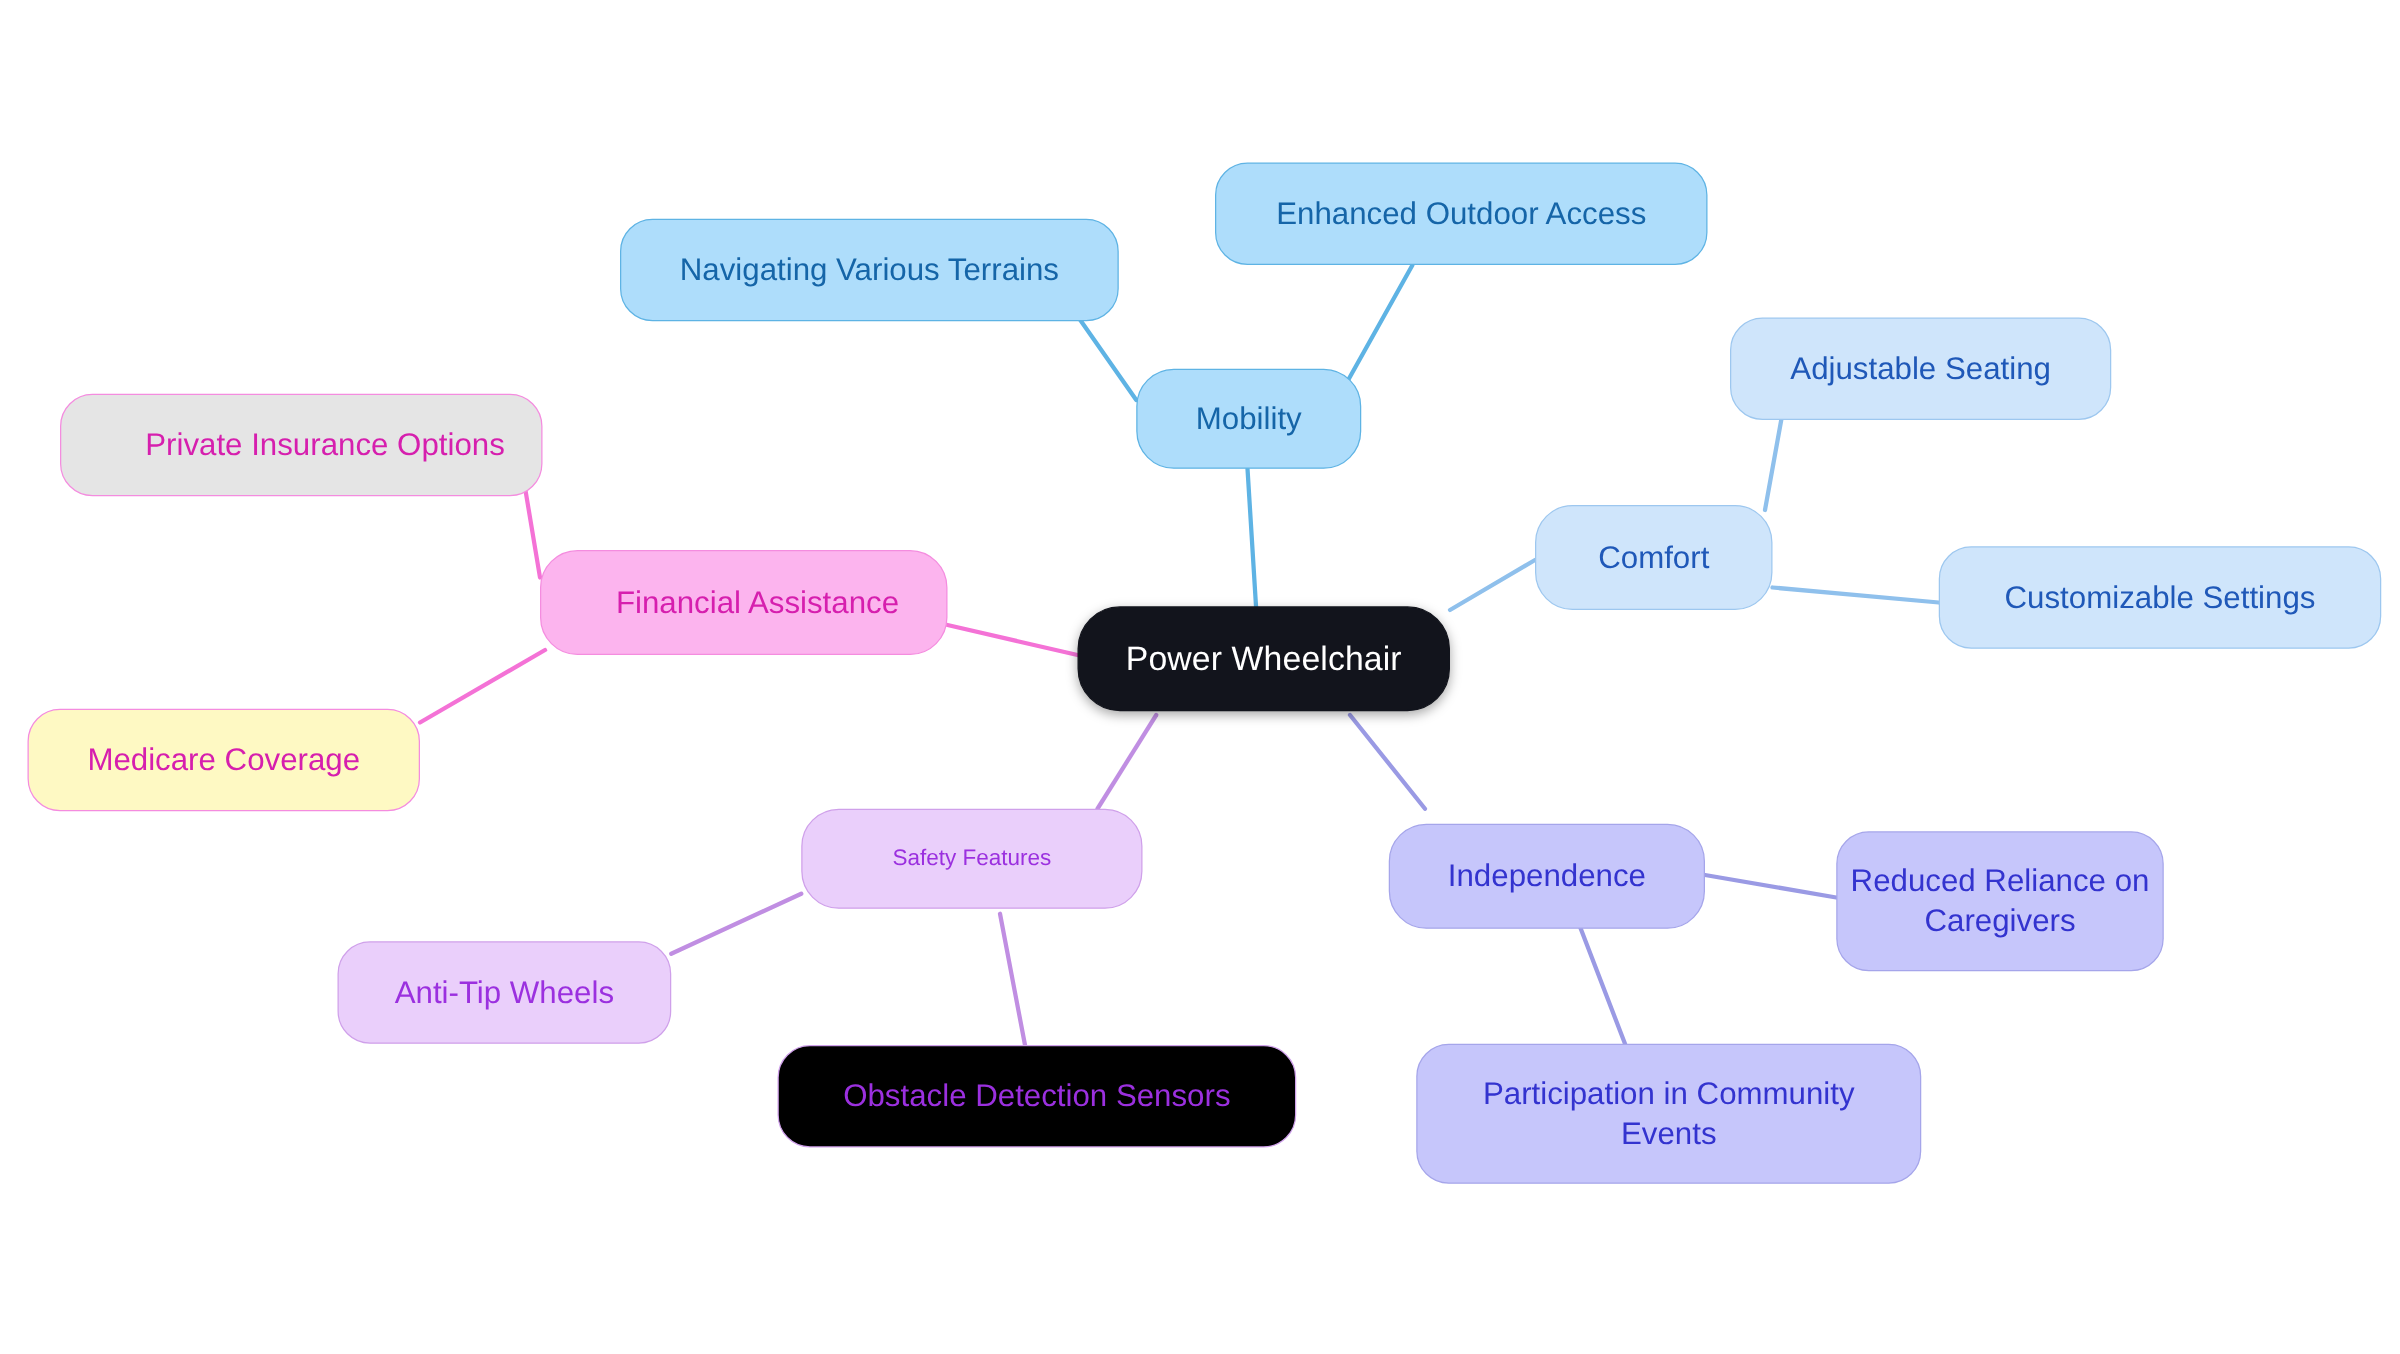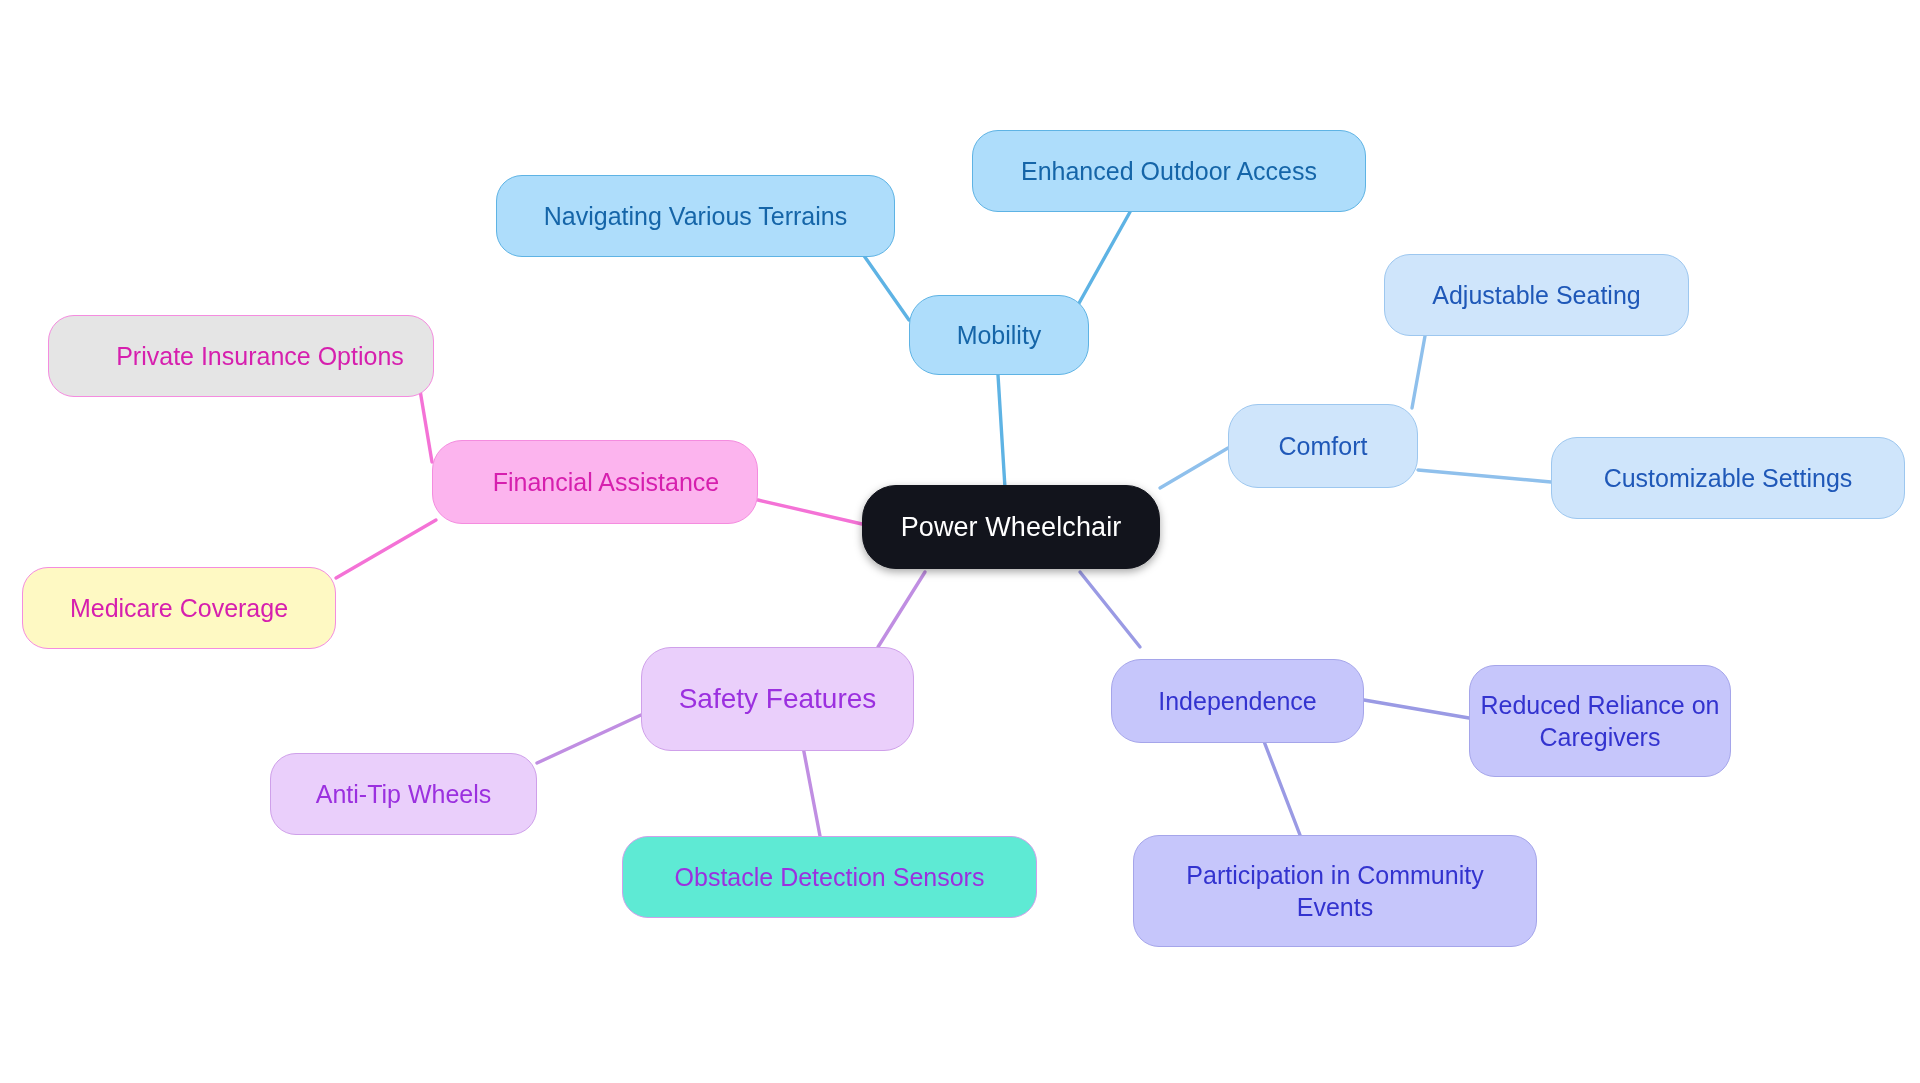"Safety Features" div.node { font-size: 28px -> 18px; height: 104px -> 80px }
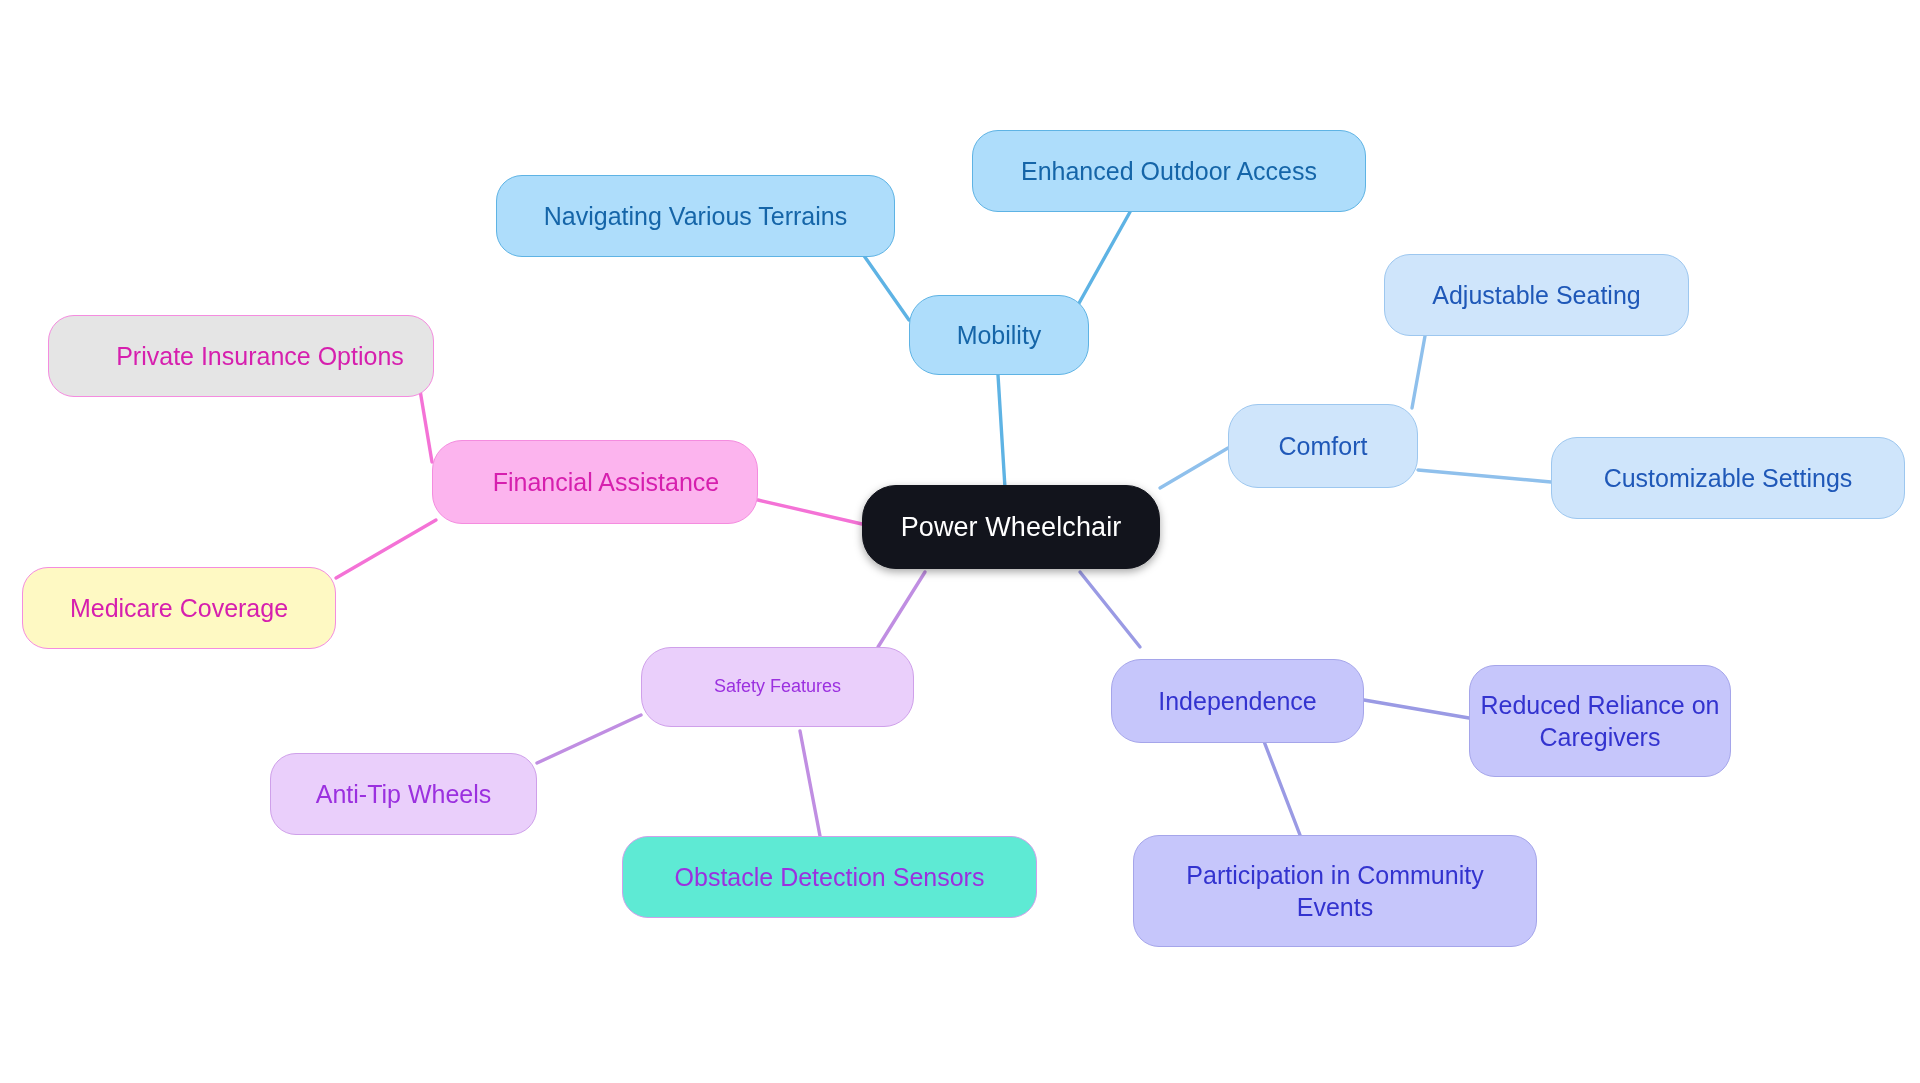"Obstacle Detection Sensors" div.node { background: #5eead4 -> #000000 }
